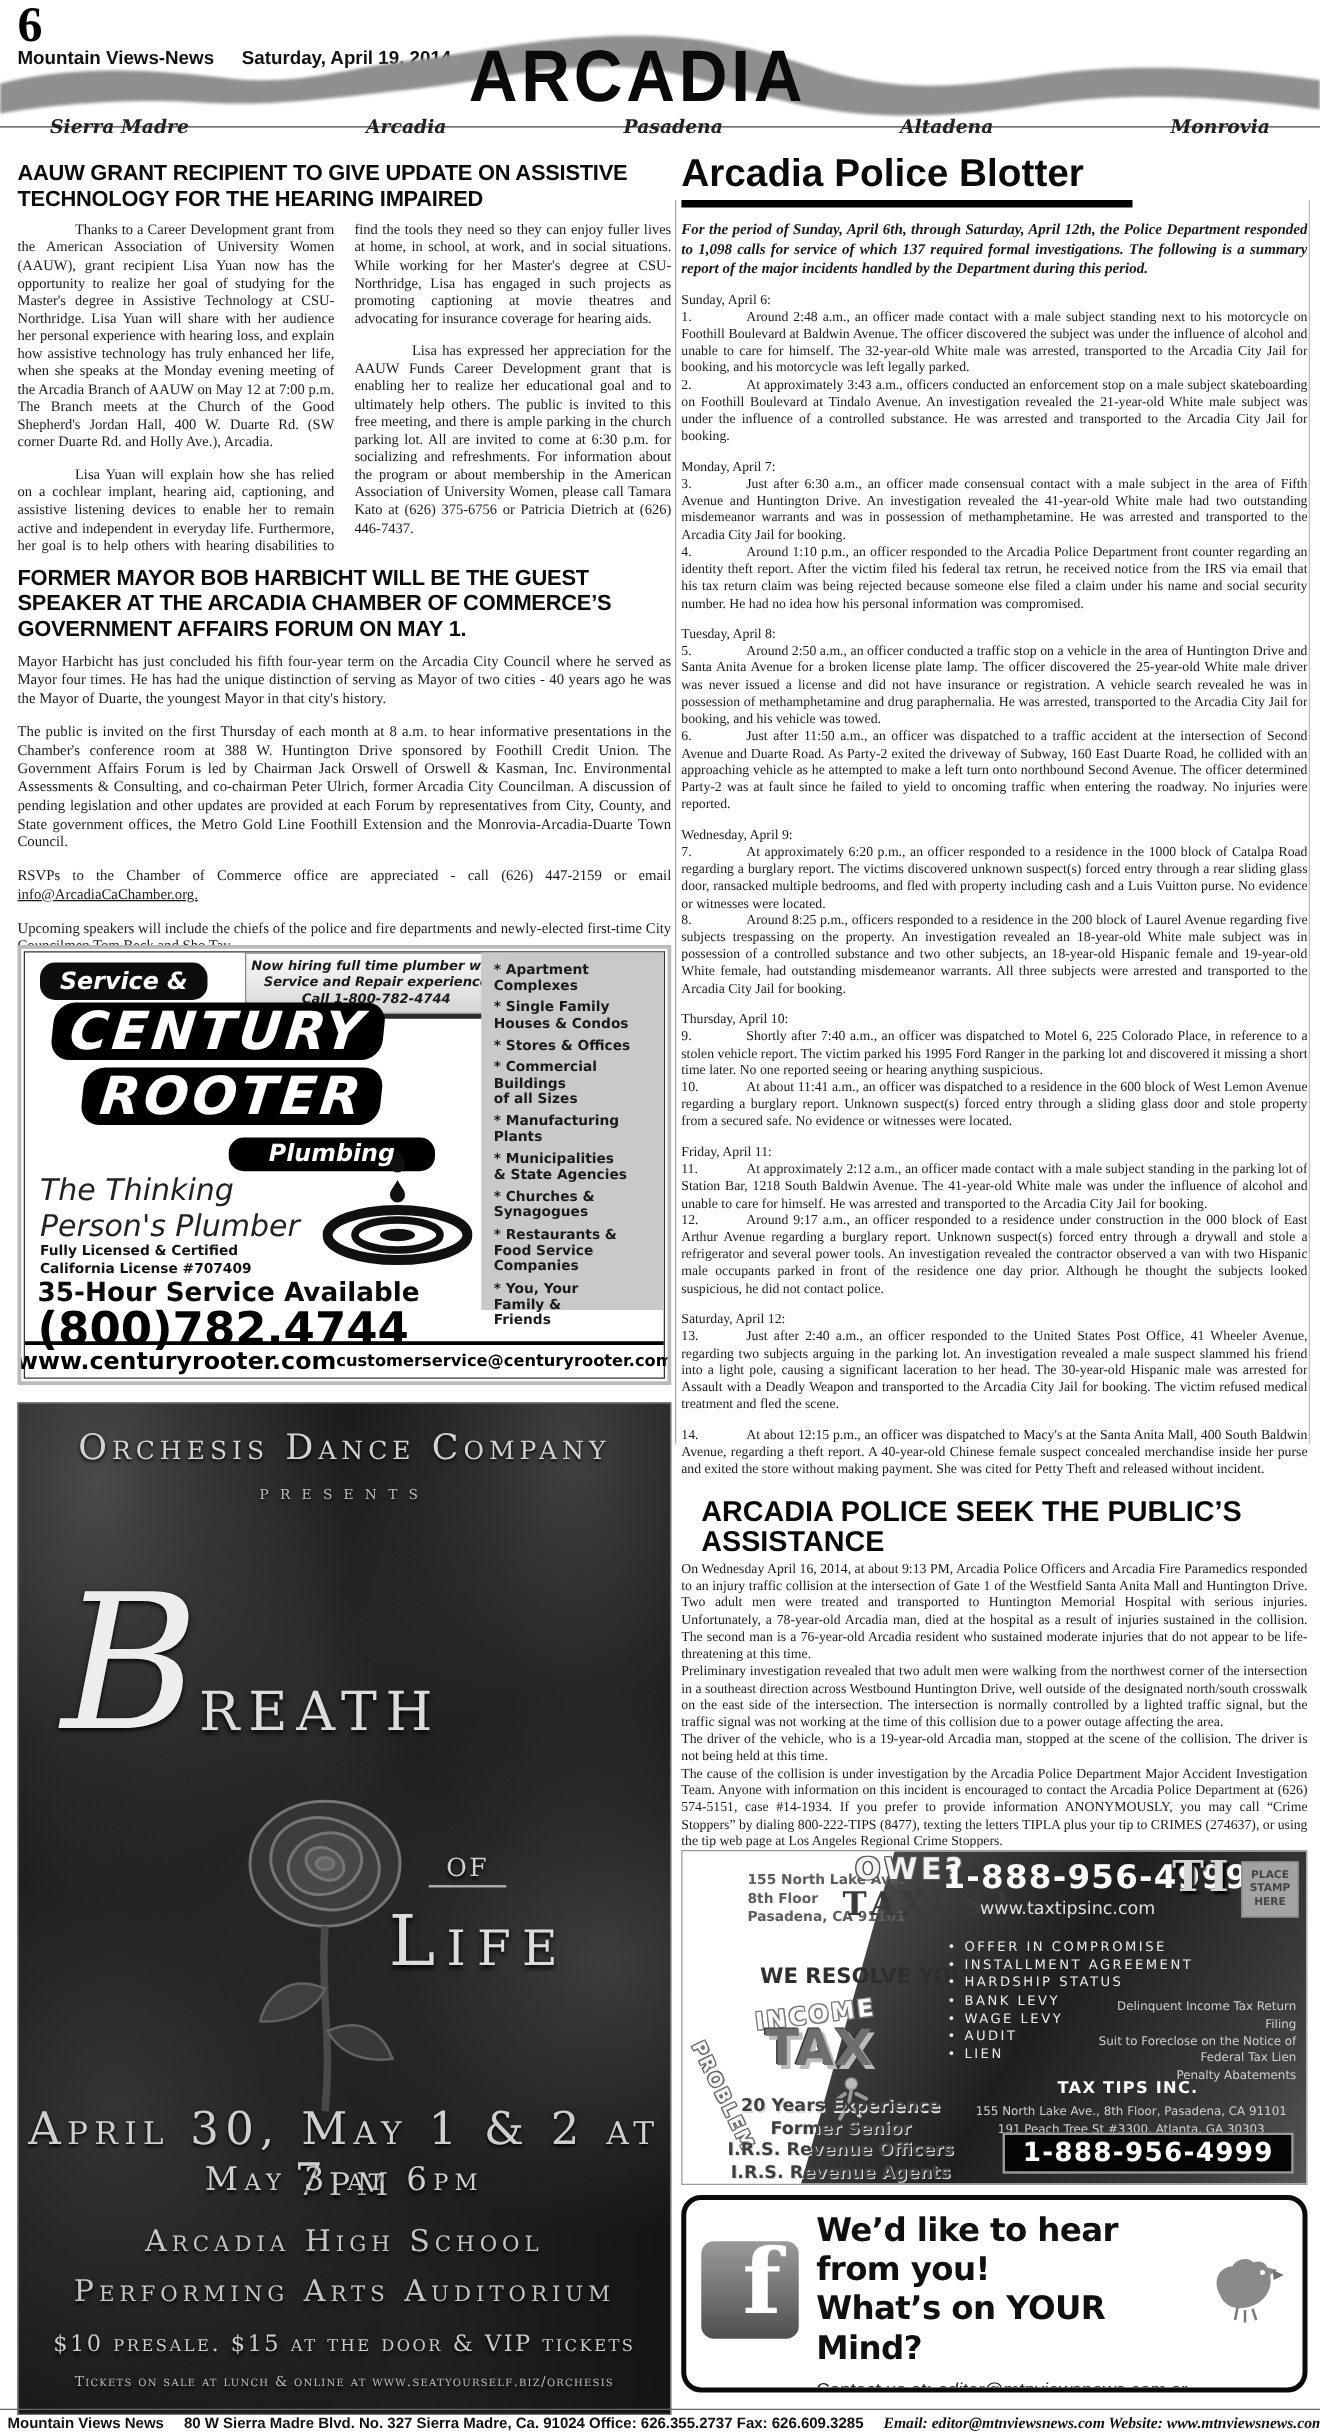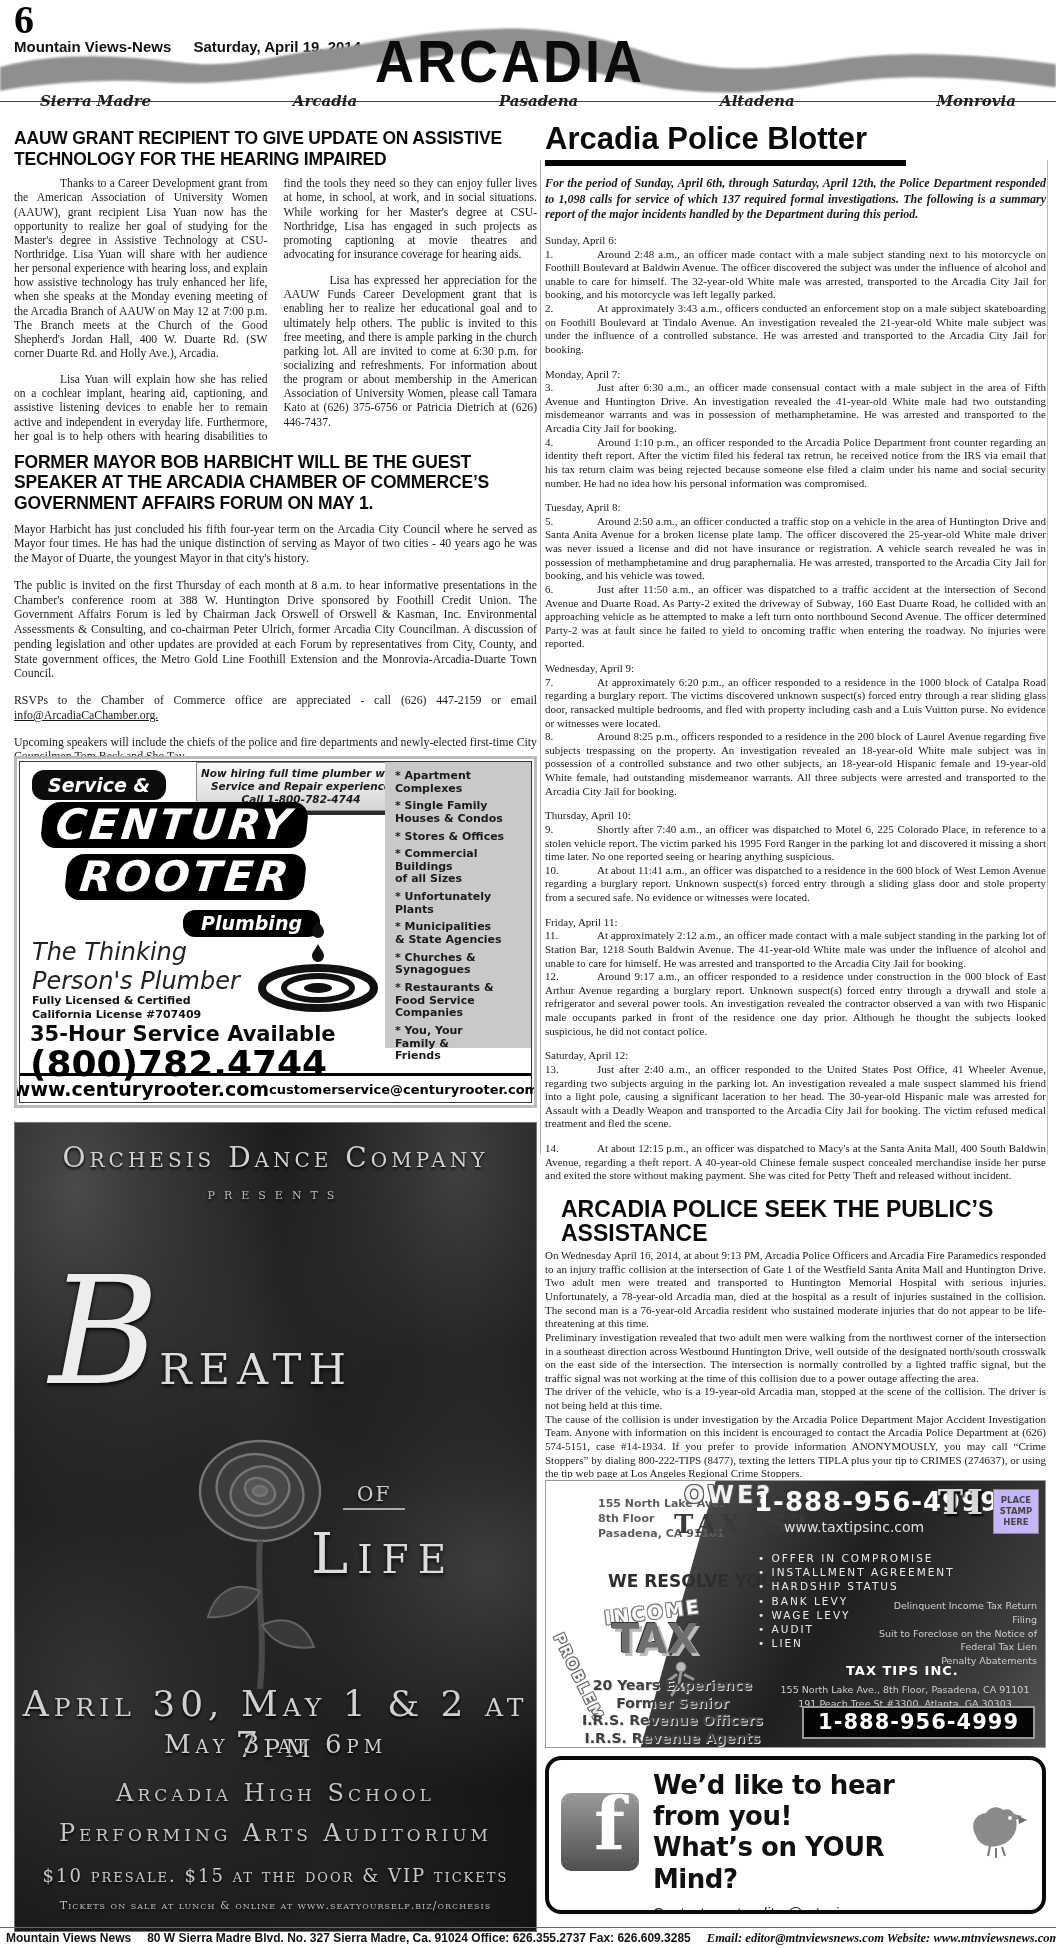"Unfortunately" div.si { text: Unfortunately -> Manufacturing }
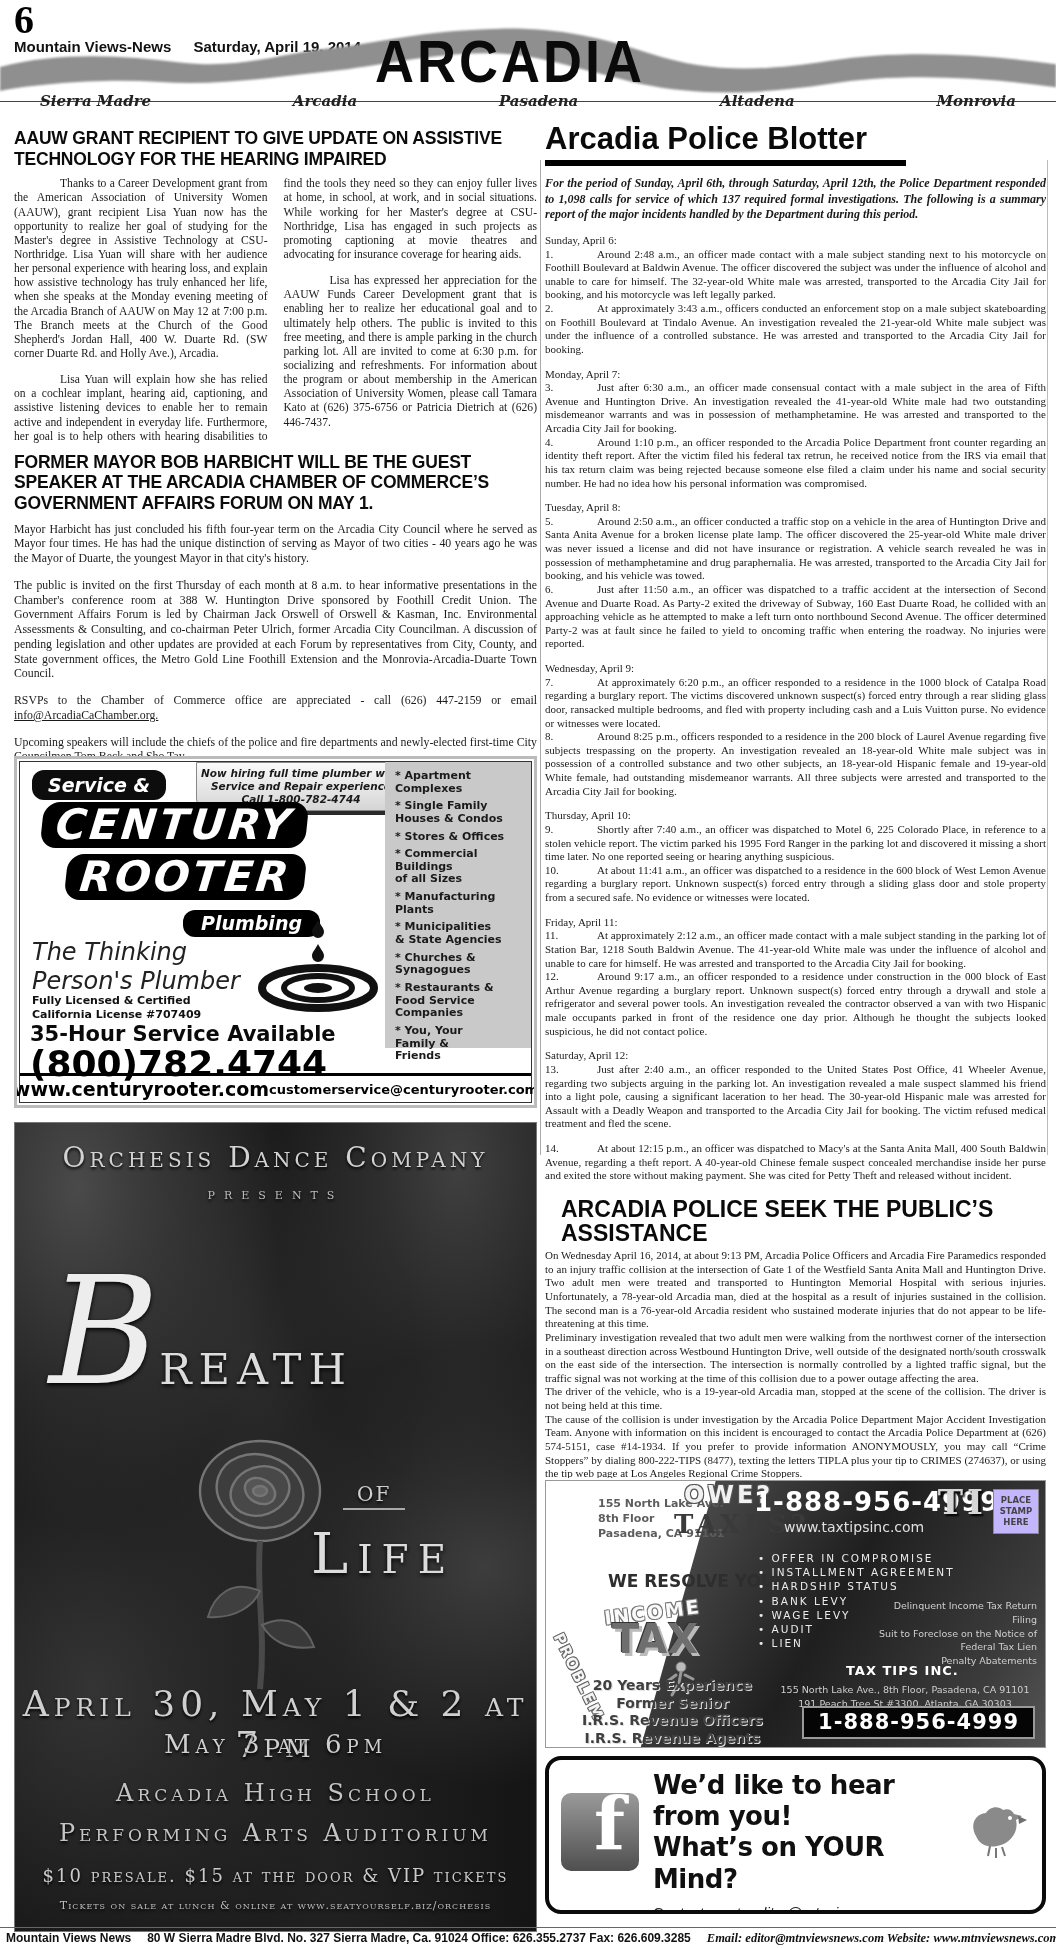"Plumbing" .plumbing { padding: 4px 18px -> 4px 32px }
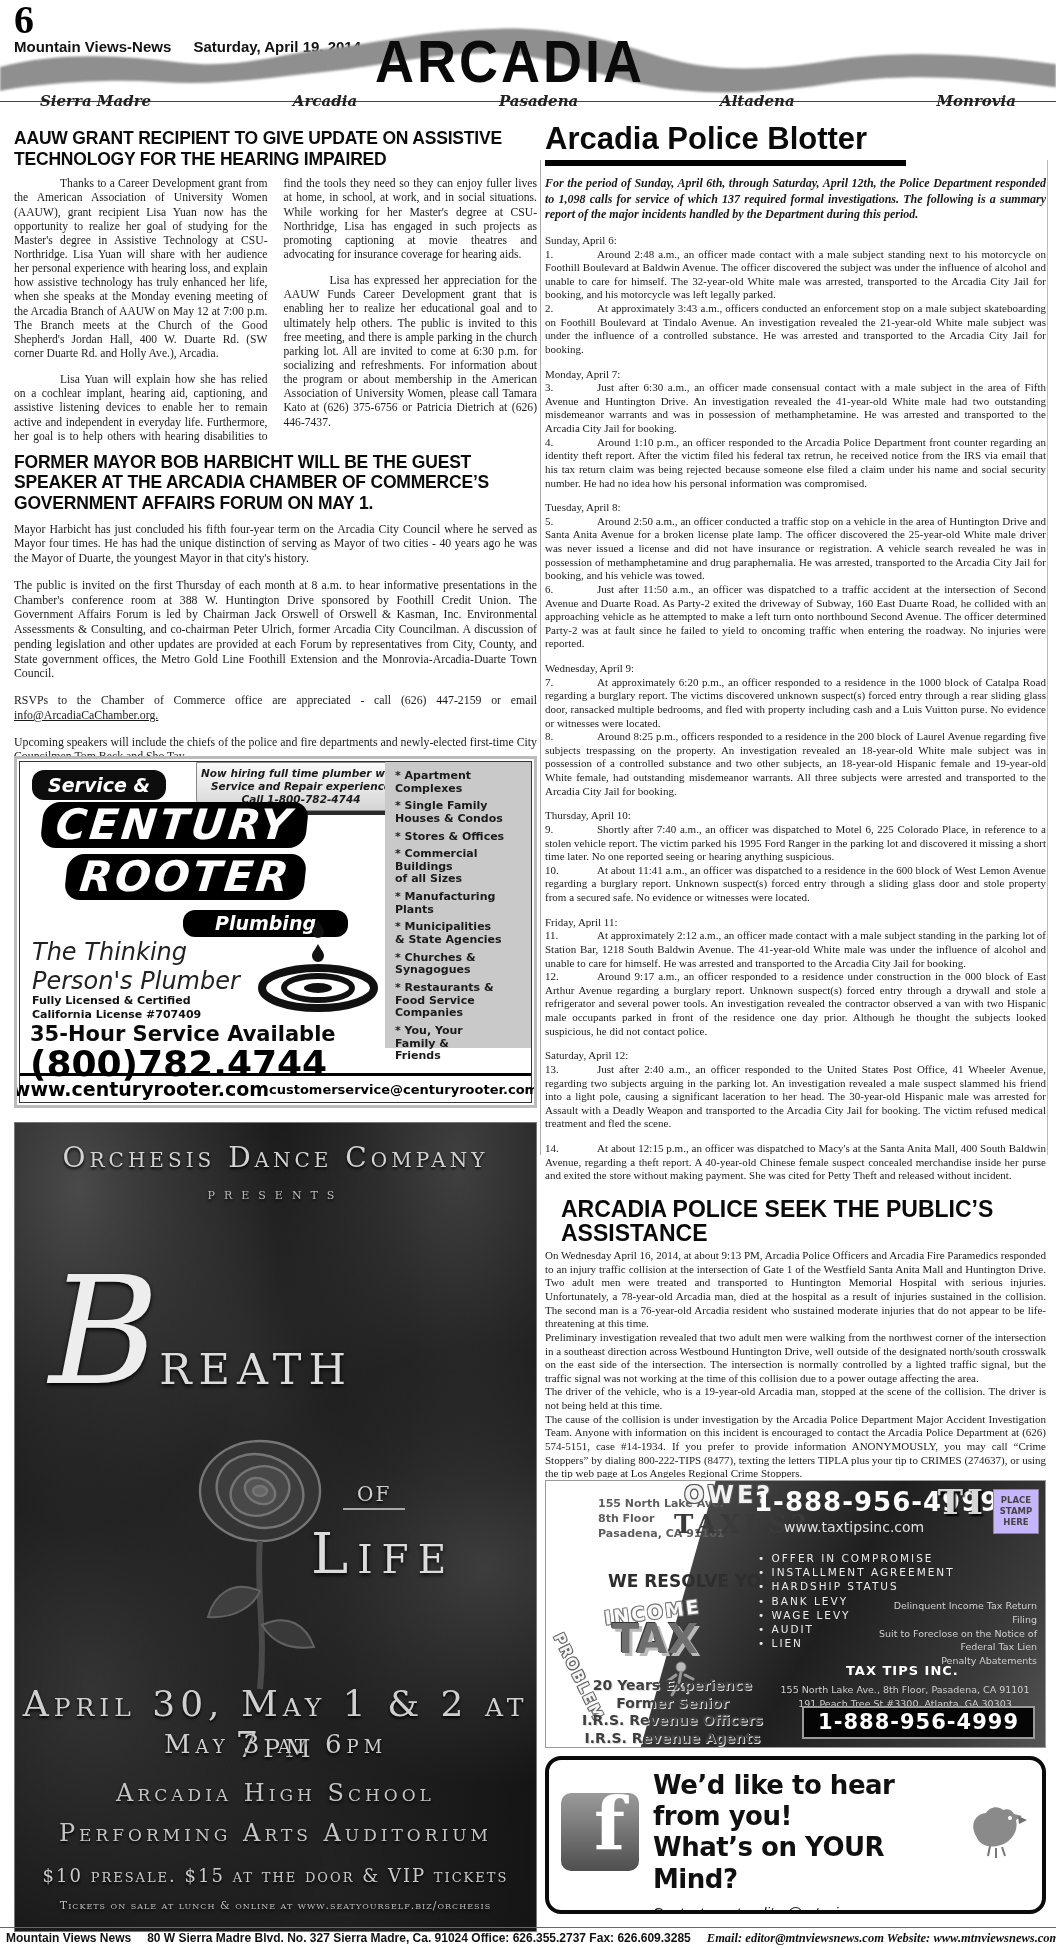"PLACE" .t-stamp { background: #c4b5fd -> #a3a3a3 }
